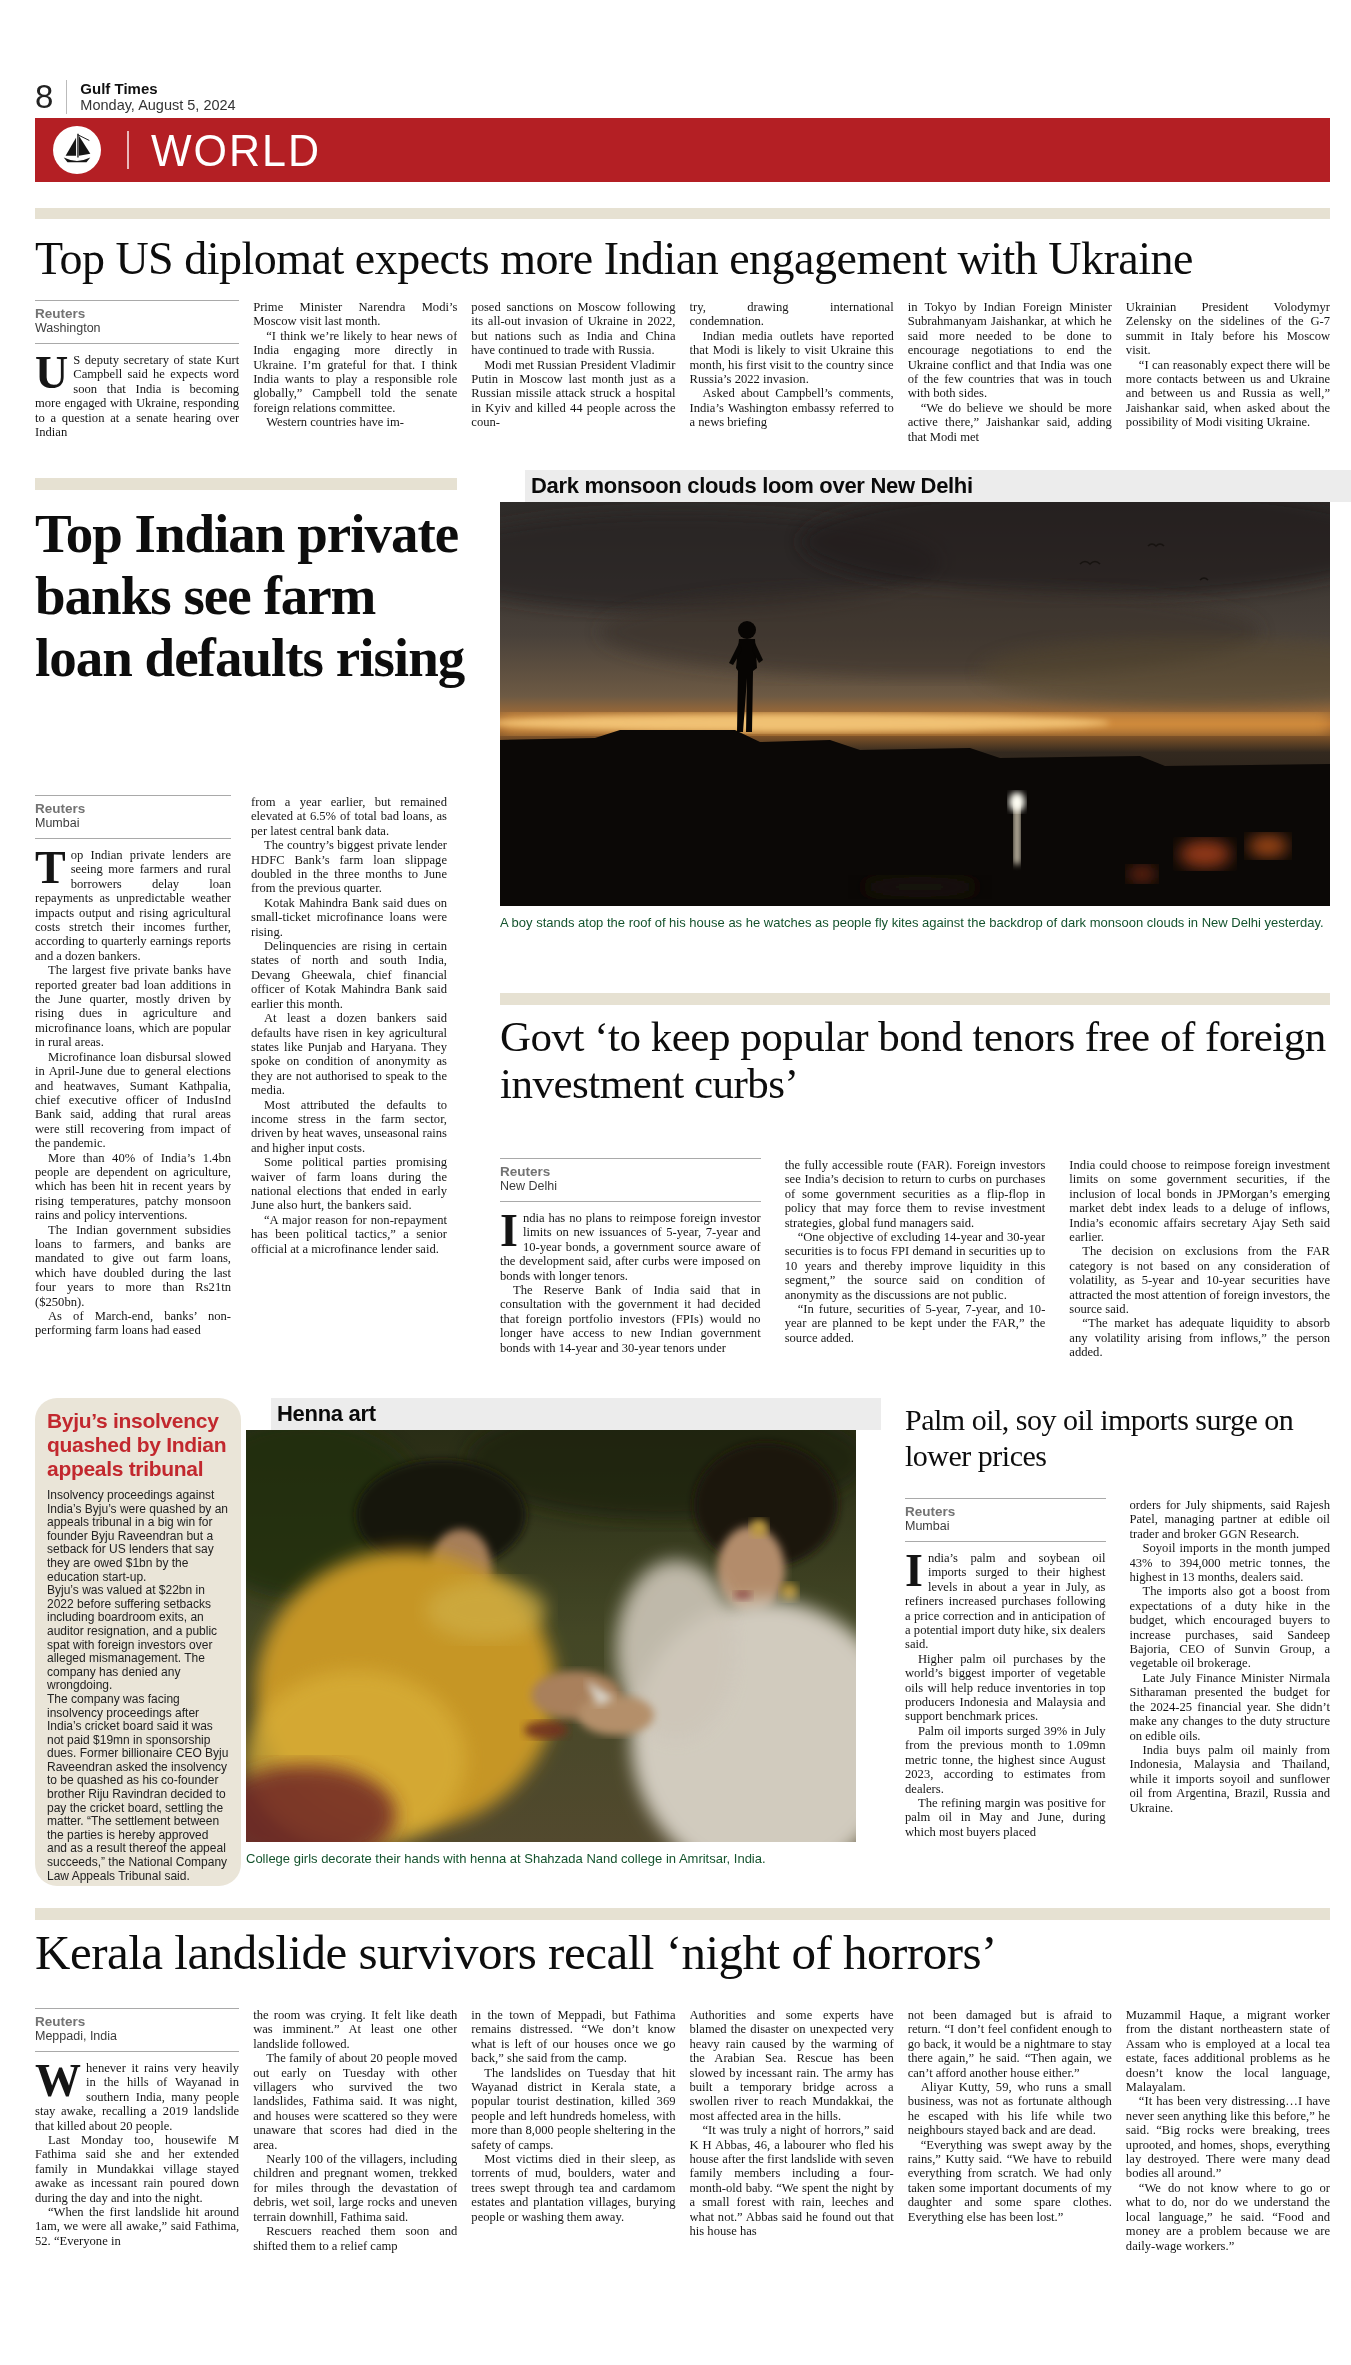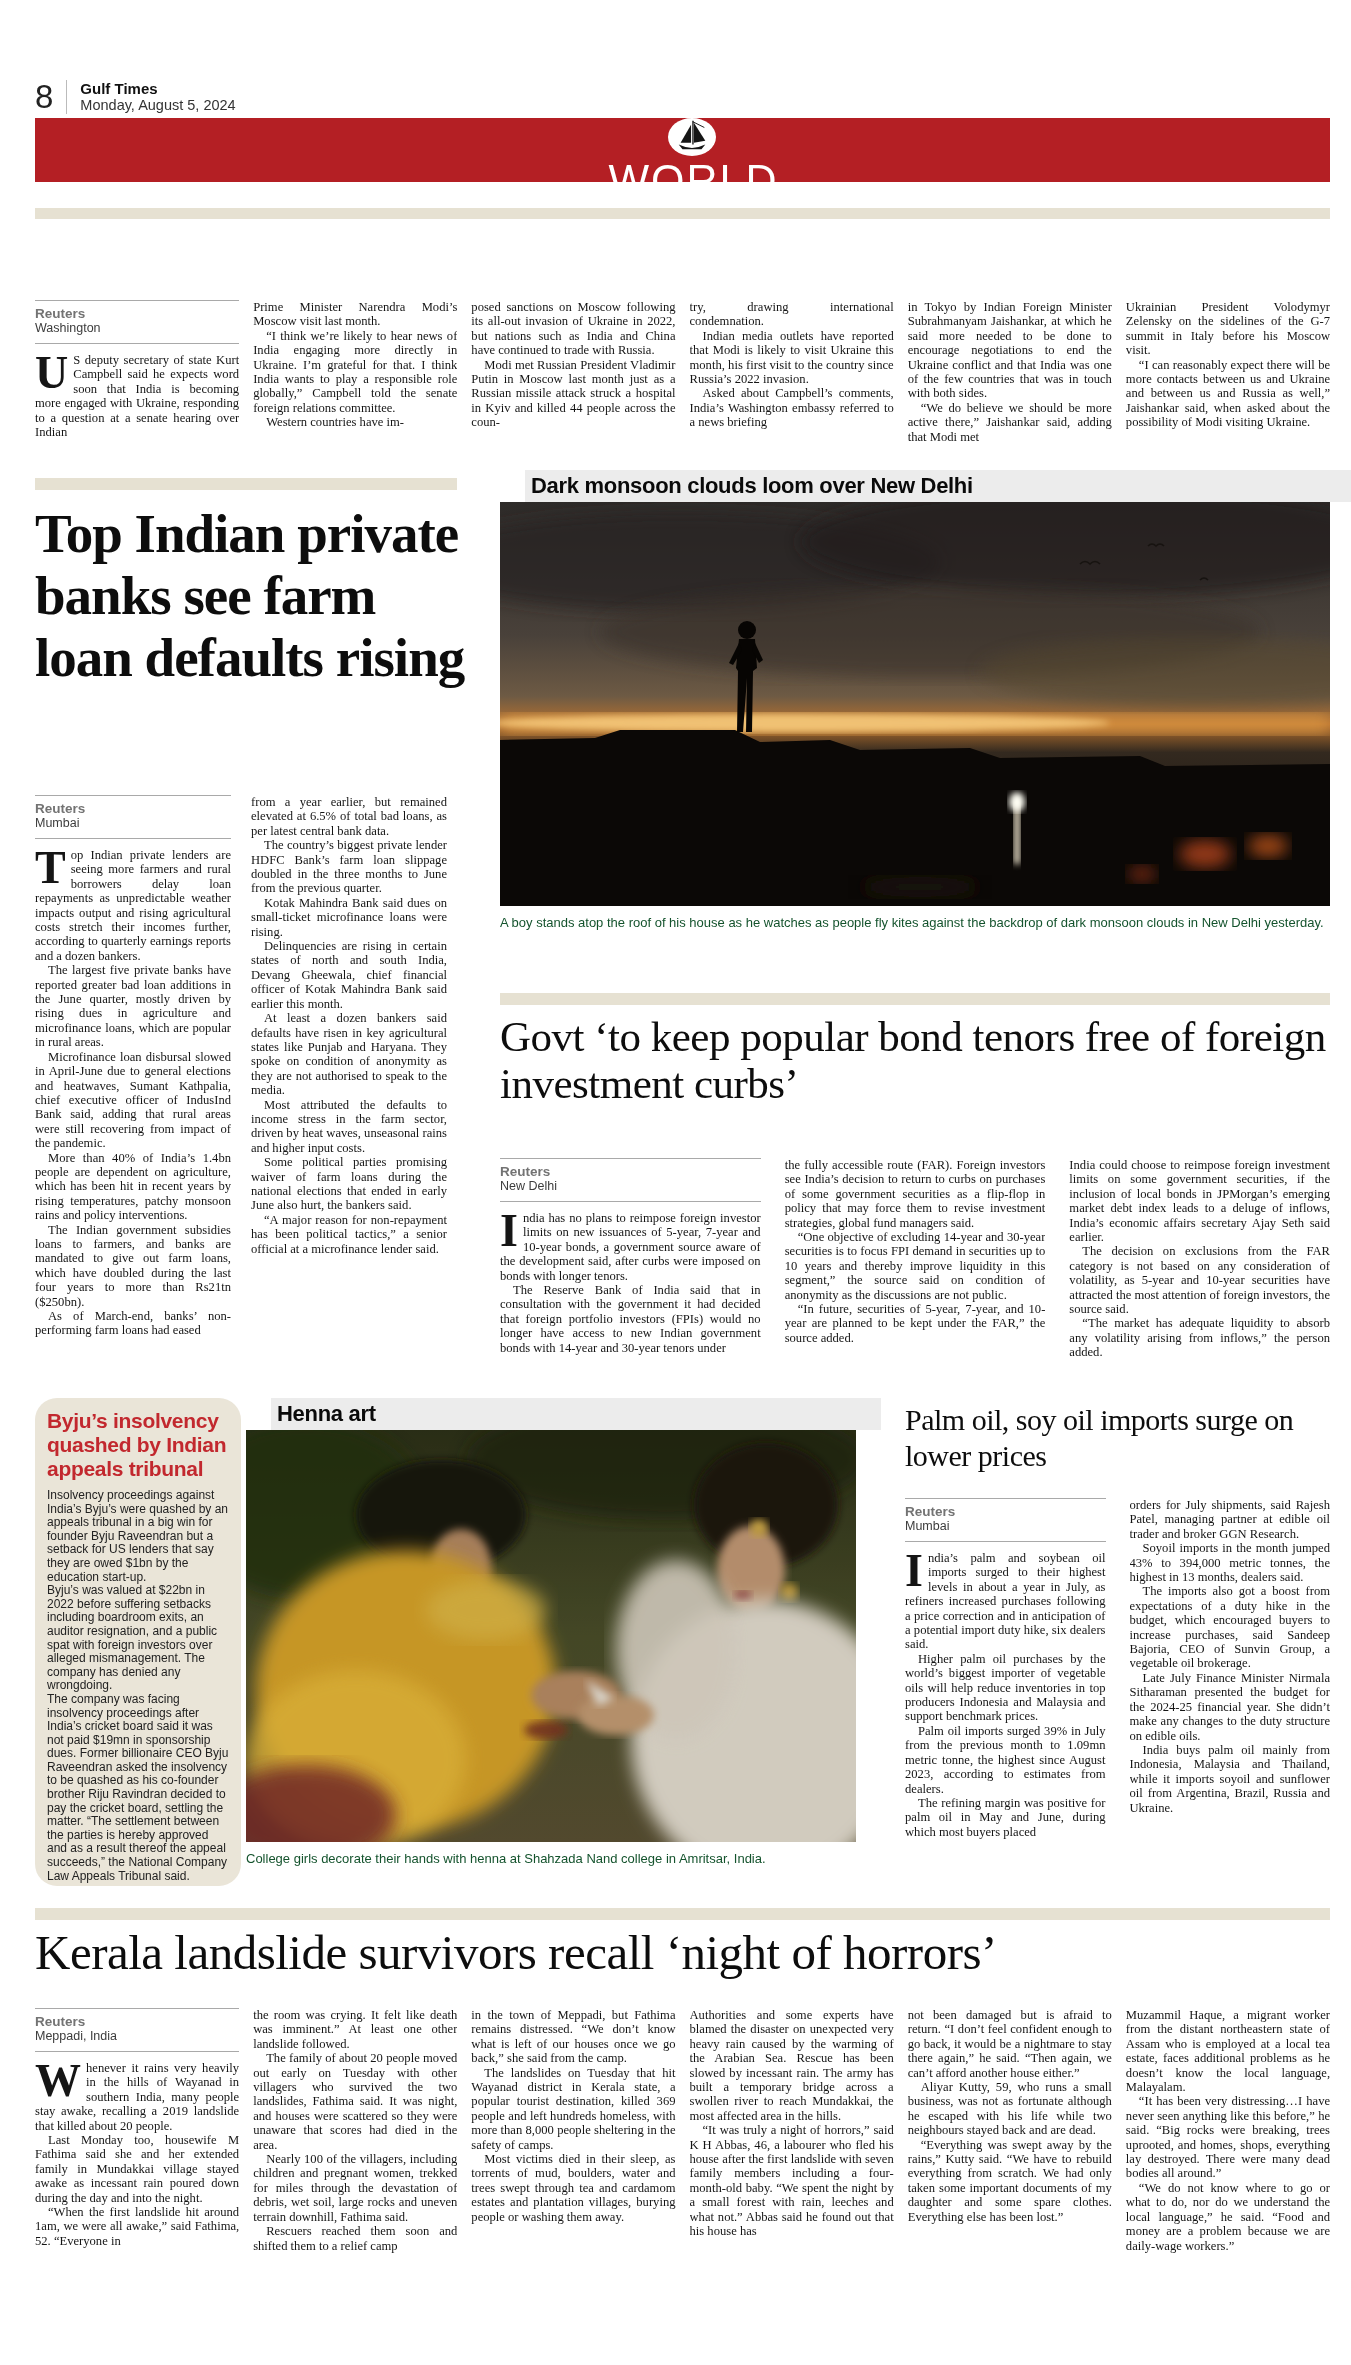"WORLD" #banner { flex-direction: column -> none }
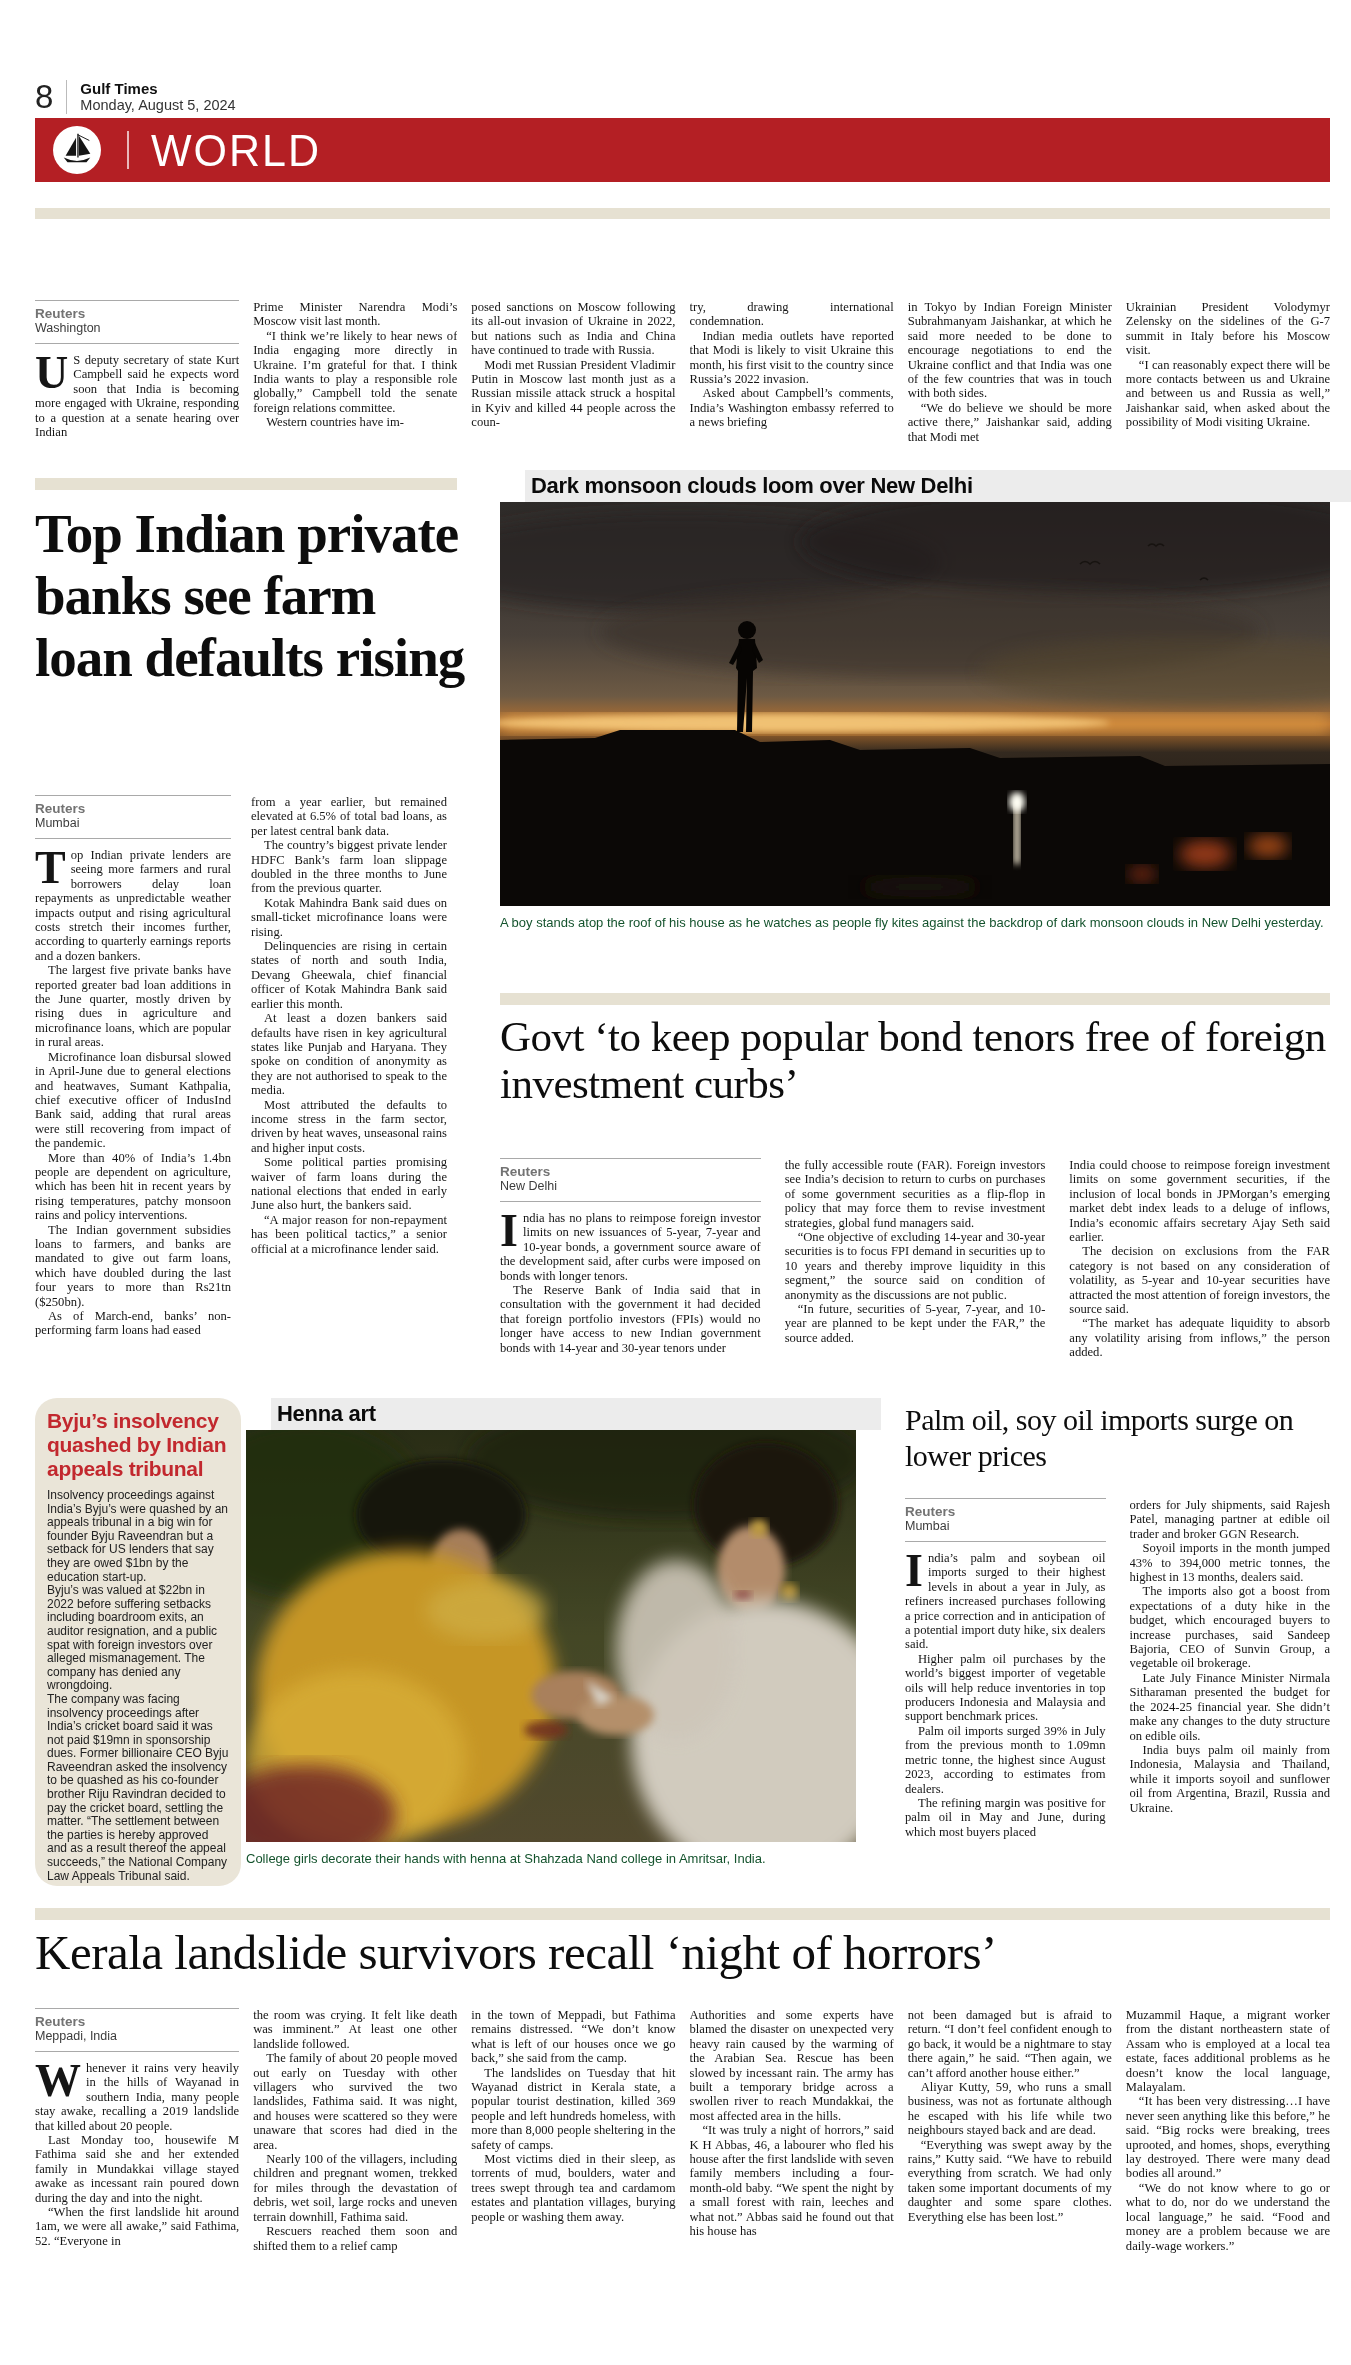"Top US diplomat expects more" div.abs { html: none -> <div>Top US diplomat expects more Indian engagement with Ukraine</div> }
